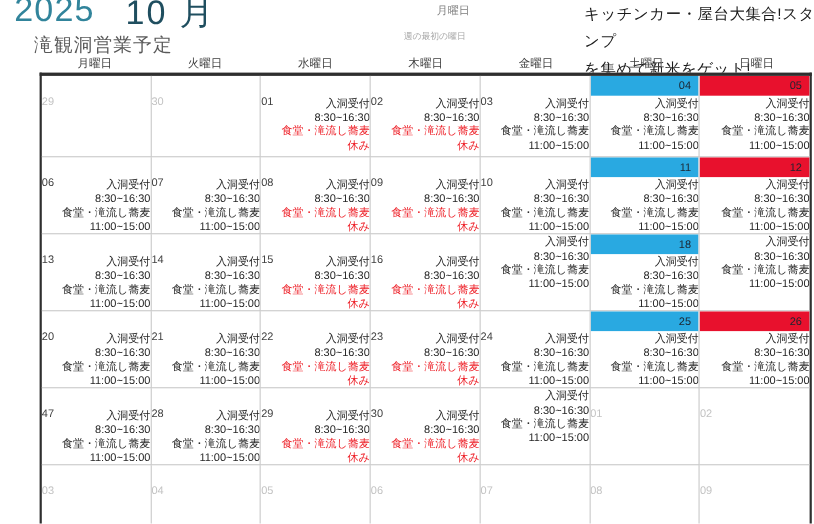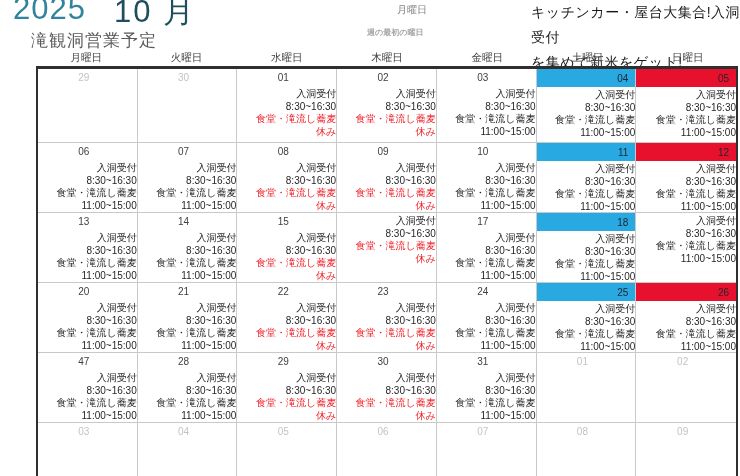"キッチンカー・屋台大集合!入洞受付" div { text: 入洞受付 -> スタンプ }
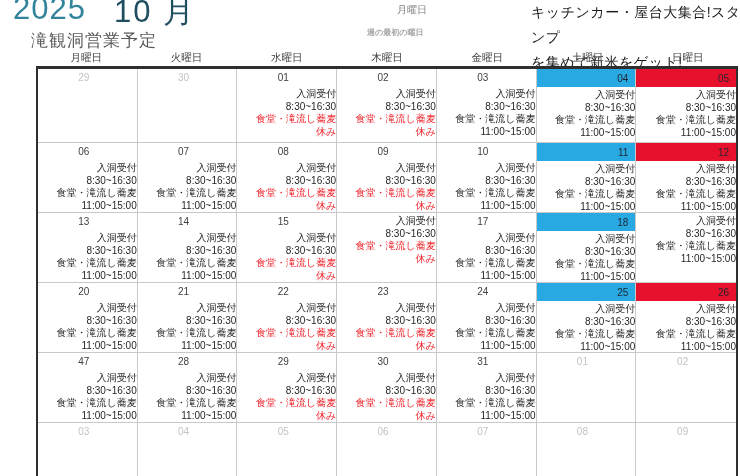"週の最初の曜日" .week-start-caption { font-weight: bold -> none }
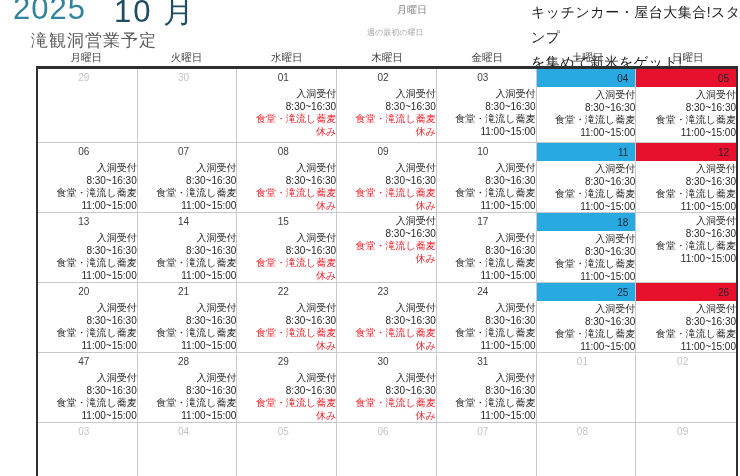"29" .date { padding: 3px 7px 0 0 -> 18px 7px 0 0; text-align: center -> left }
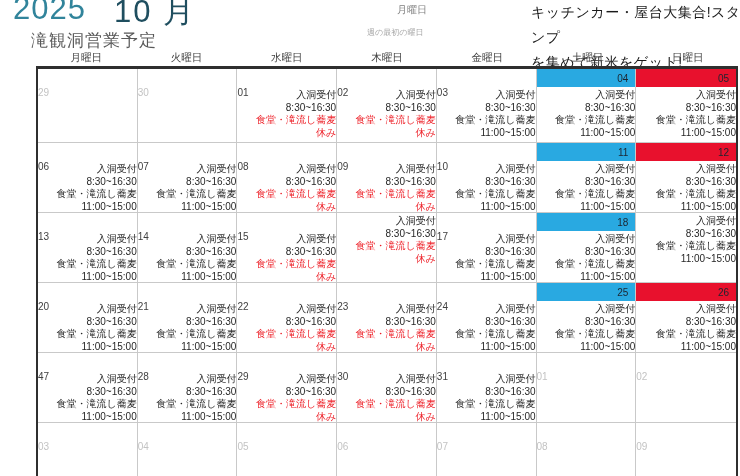"16" div.date { html: none -> <div>16</div> }
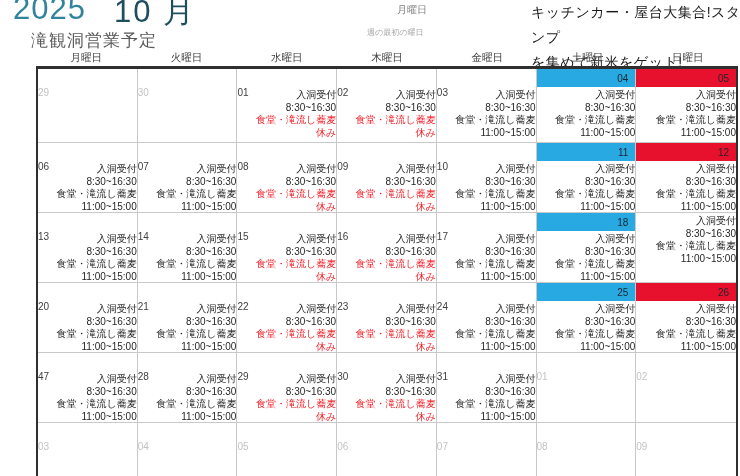"17" div.date { html: <div>17</div> -> none }
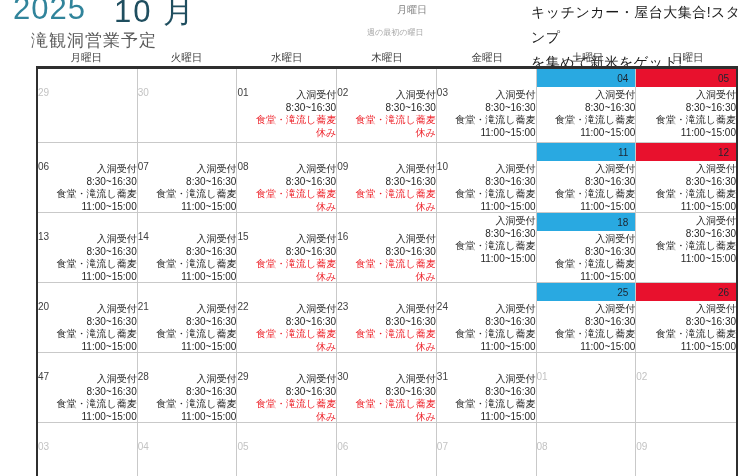"31" div.date { html: <div>31</div> -> none }
